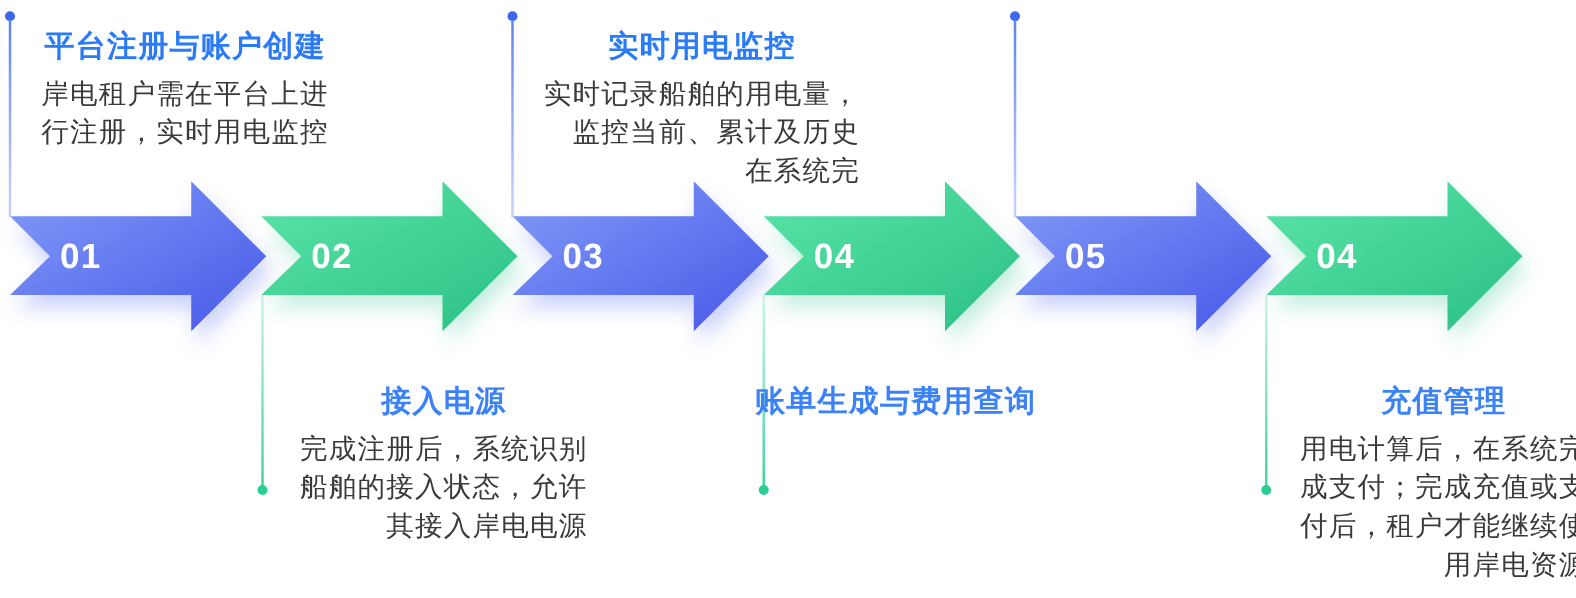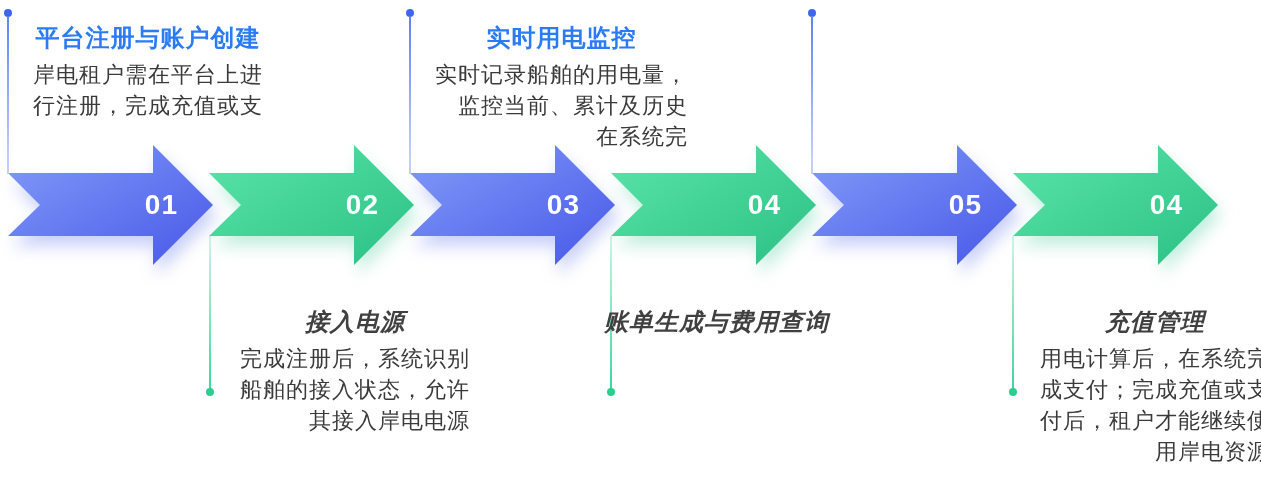"行注册，完成充值或支" div { text: 完成充值或支 -> 实时用电监控 }
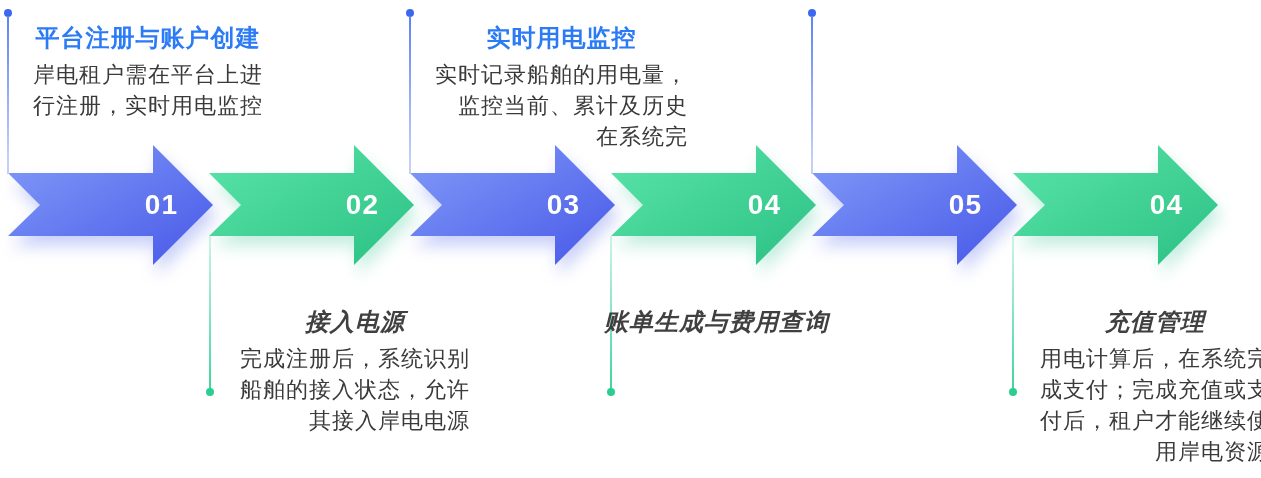"01" .step-num { text-align: right -> left }
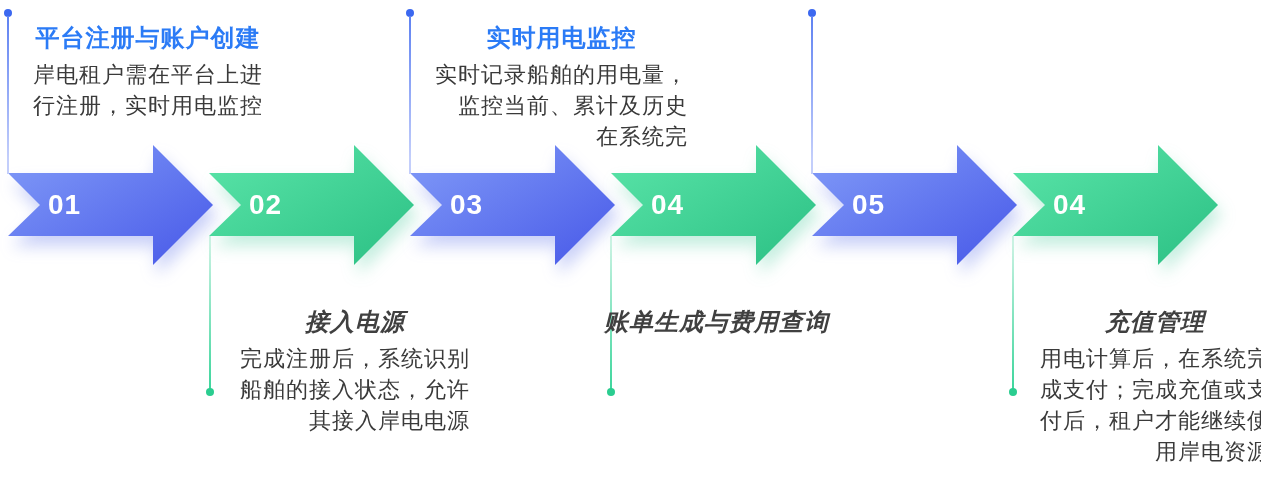"接入电源" .t-green { color: #404040 -> #3b82f6; font-style: italic -> none }
